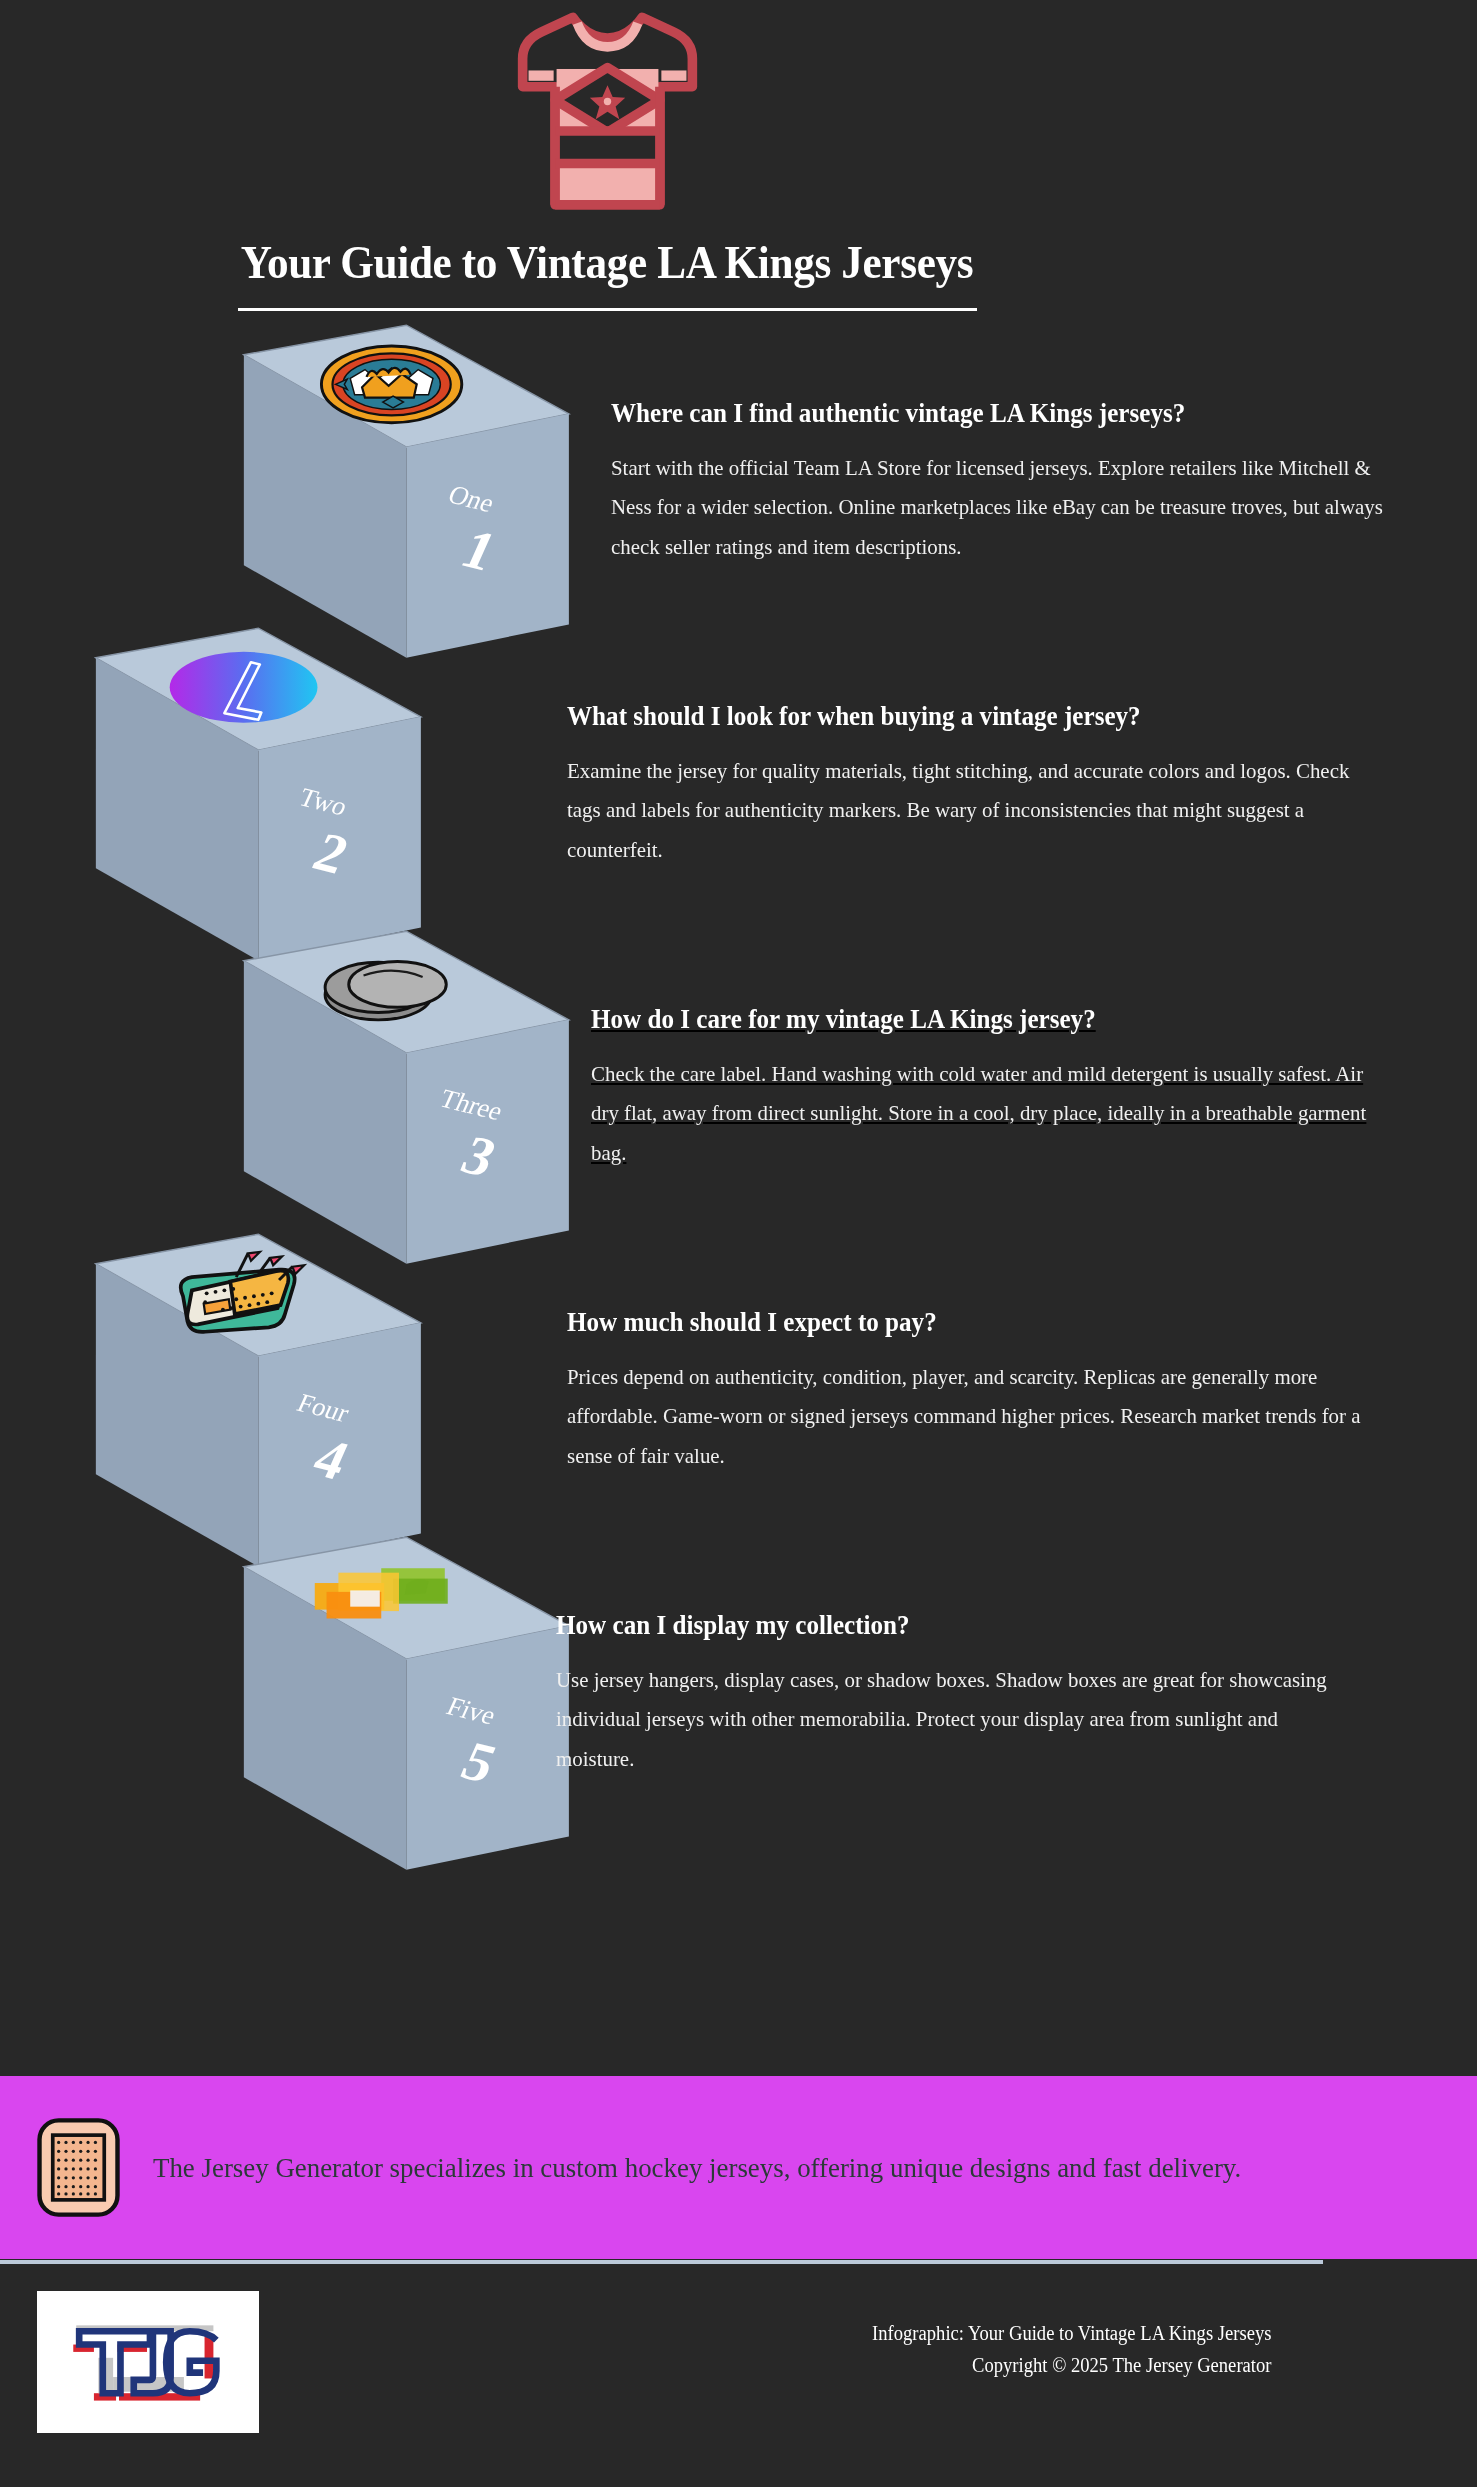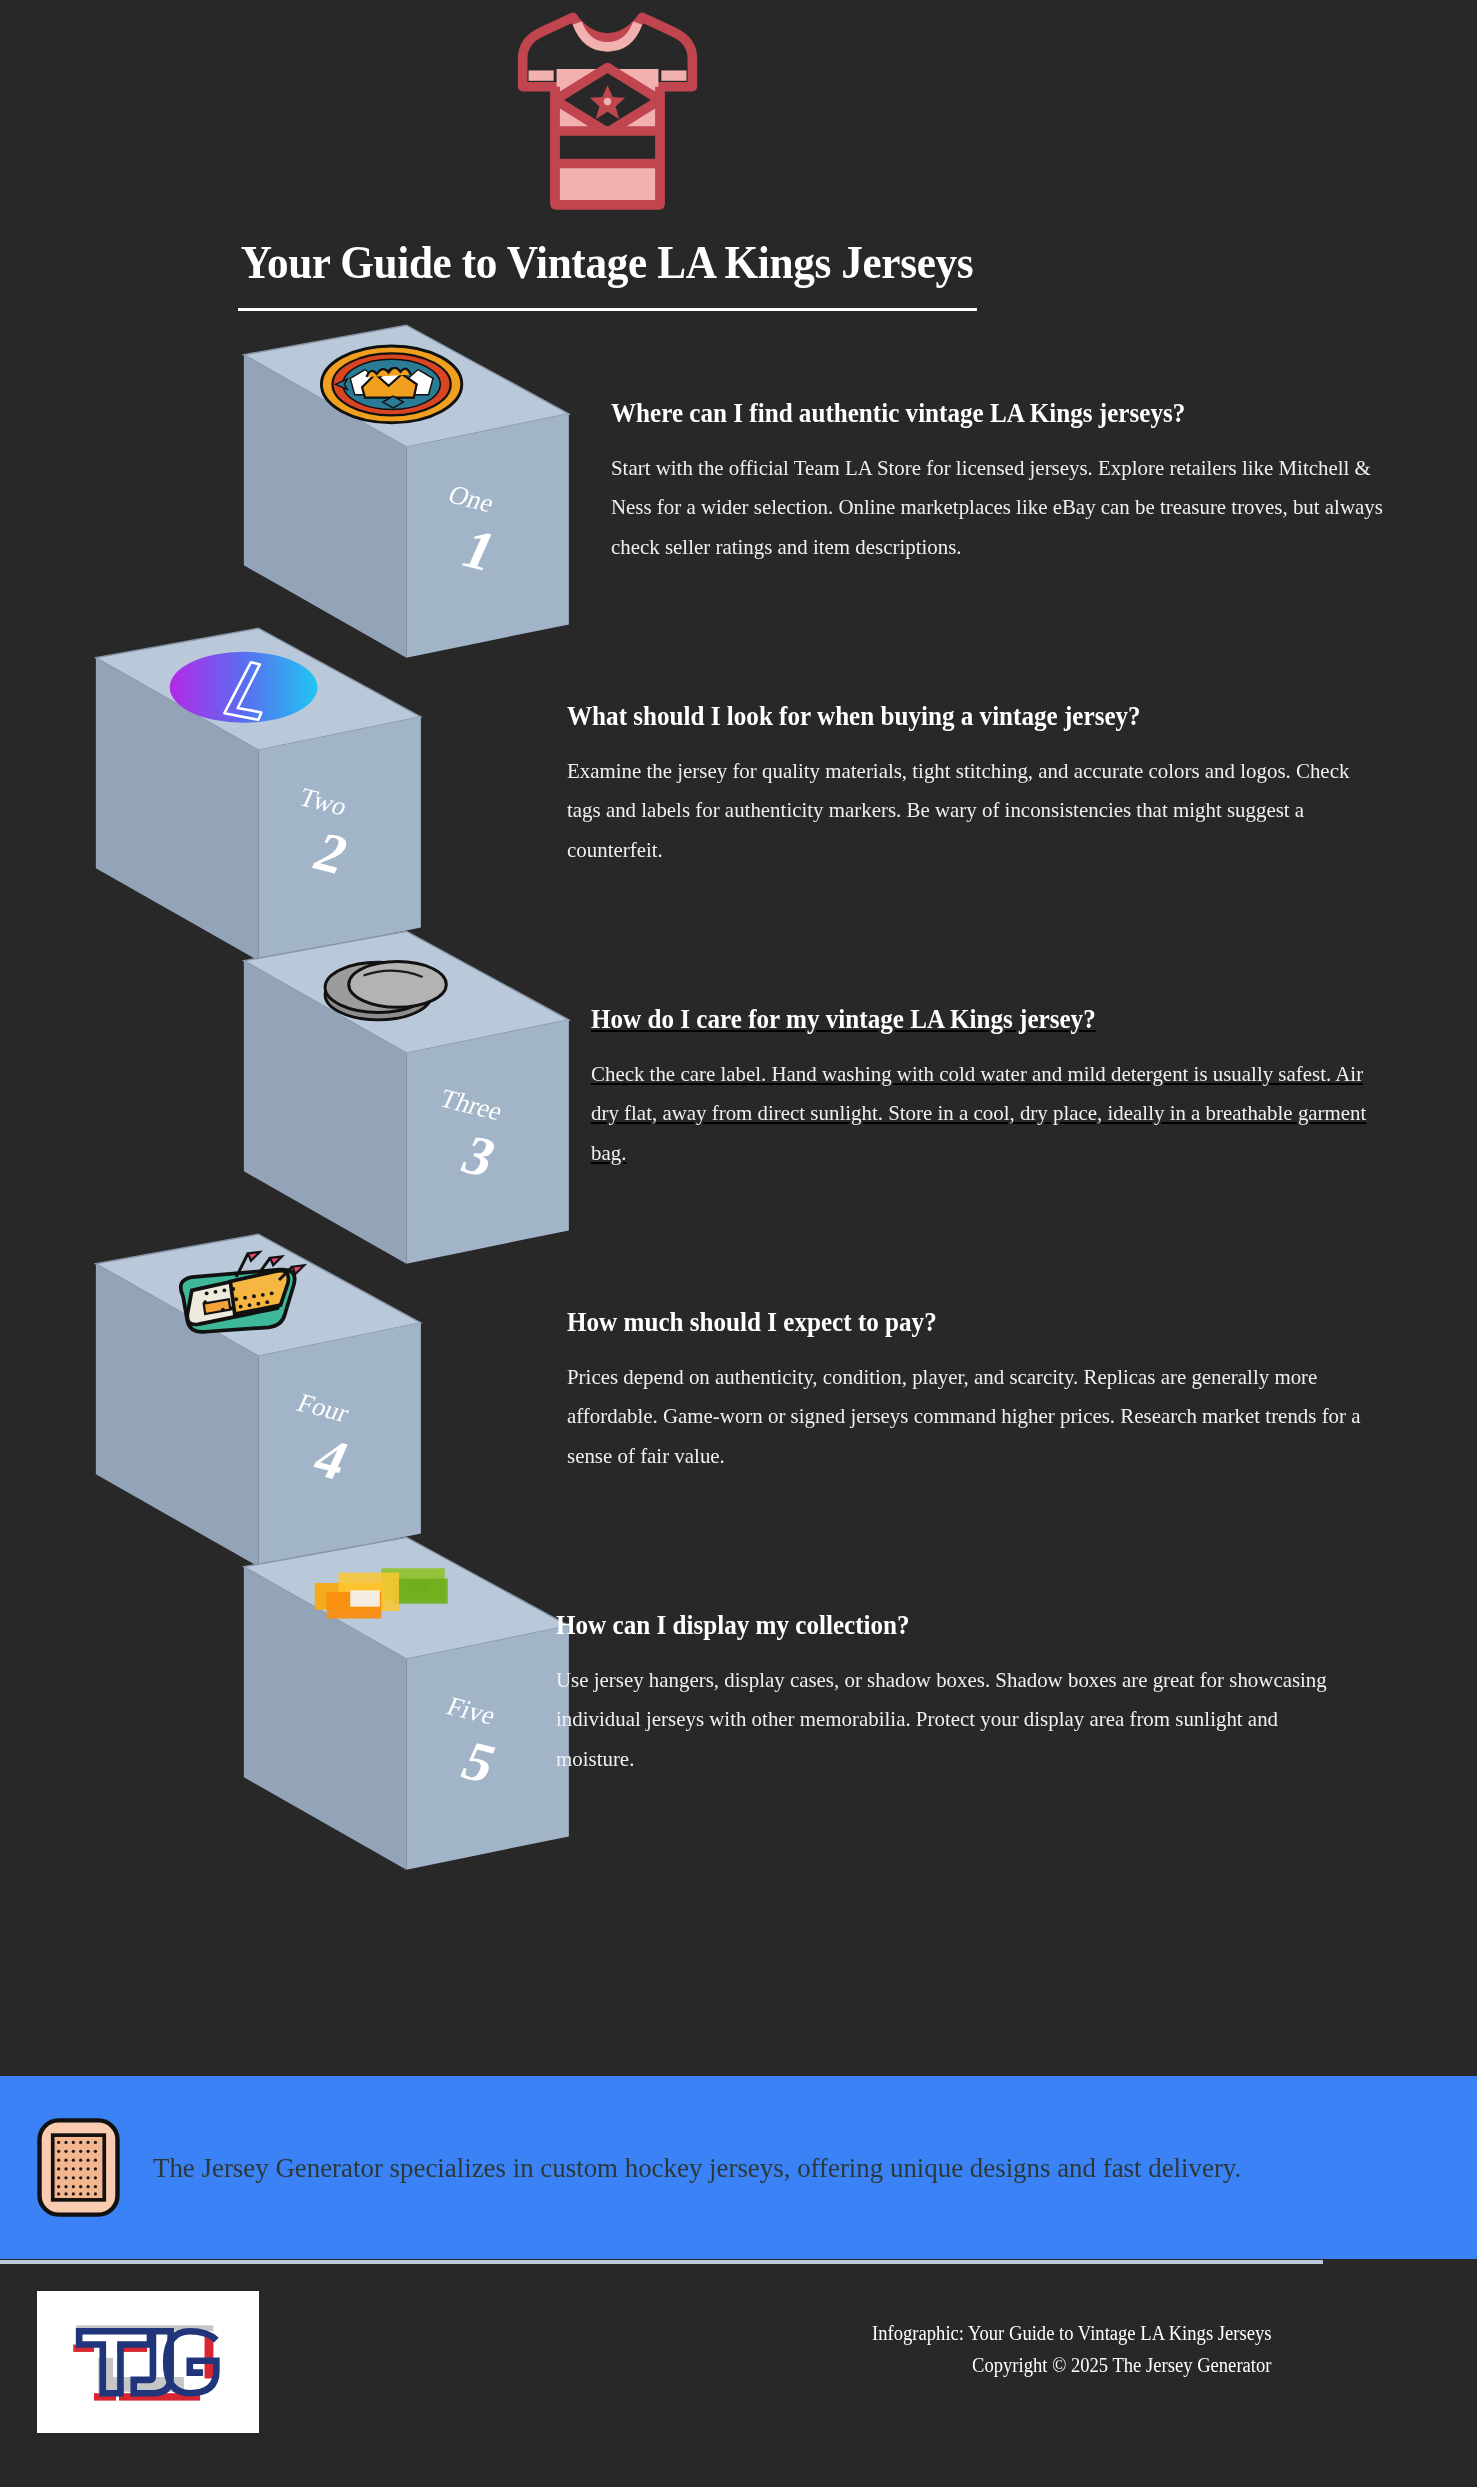"The Jersey Generator specializes in" #callout { background: #3b82f6 -> #d946ef }
